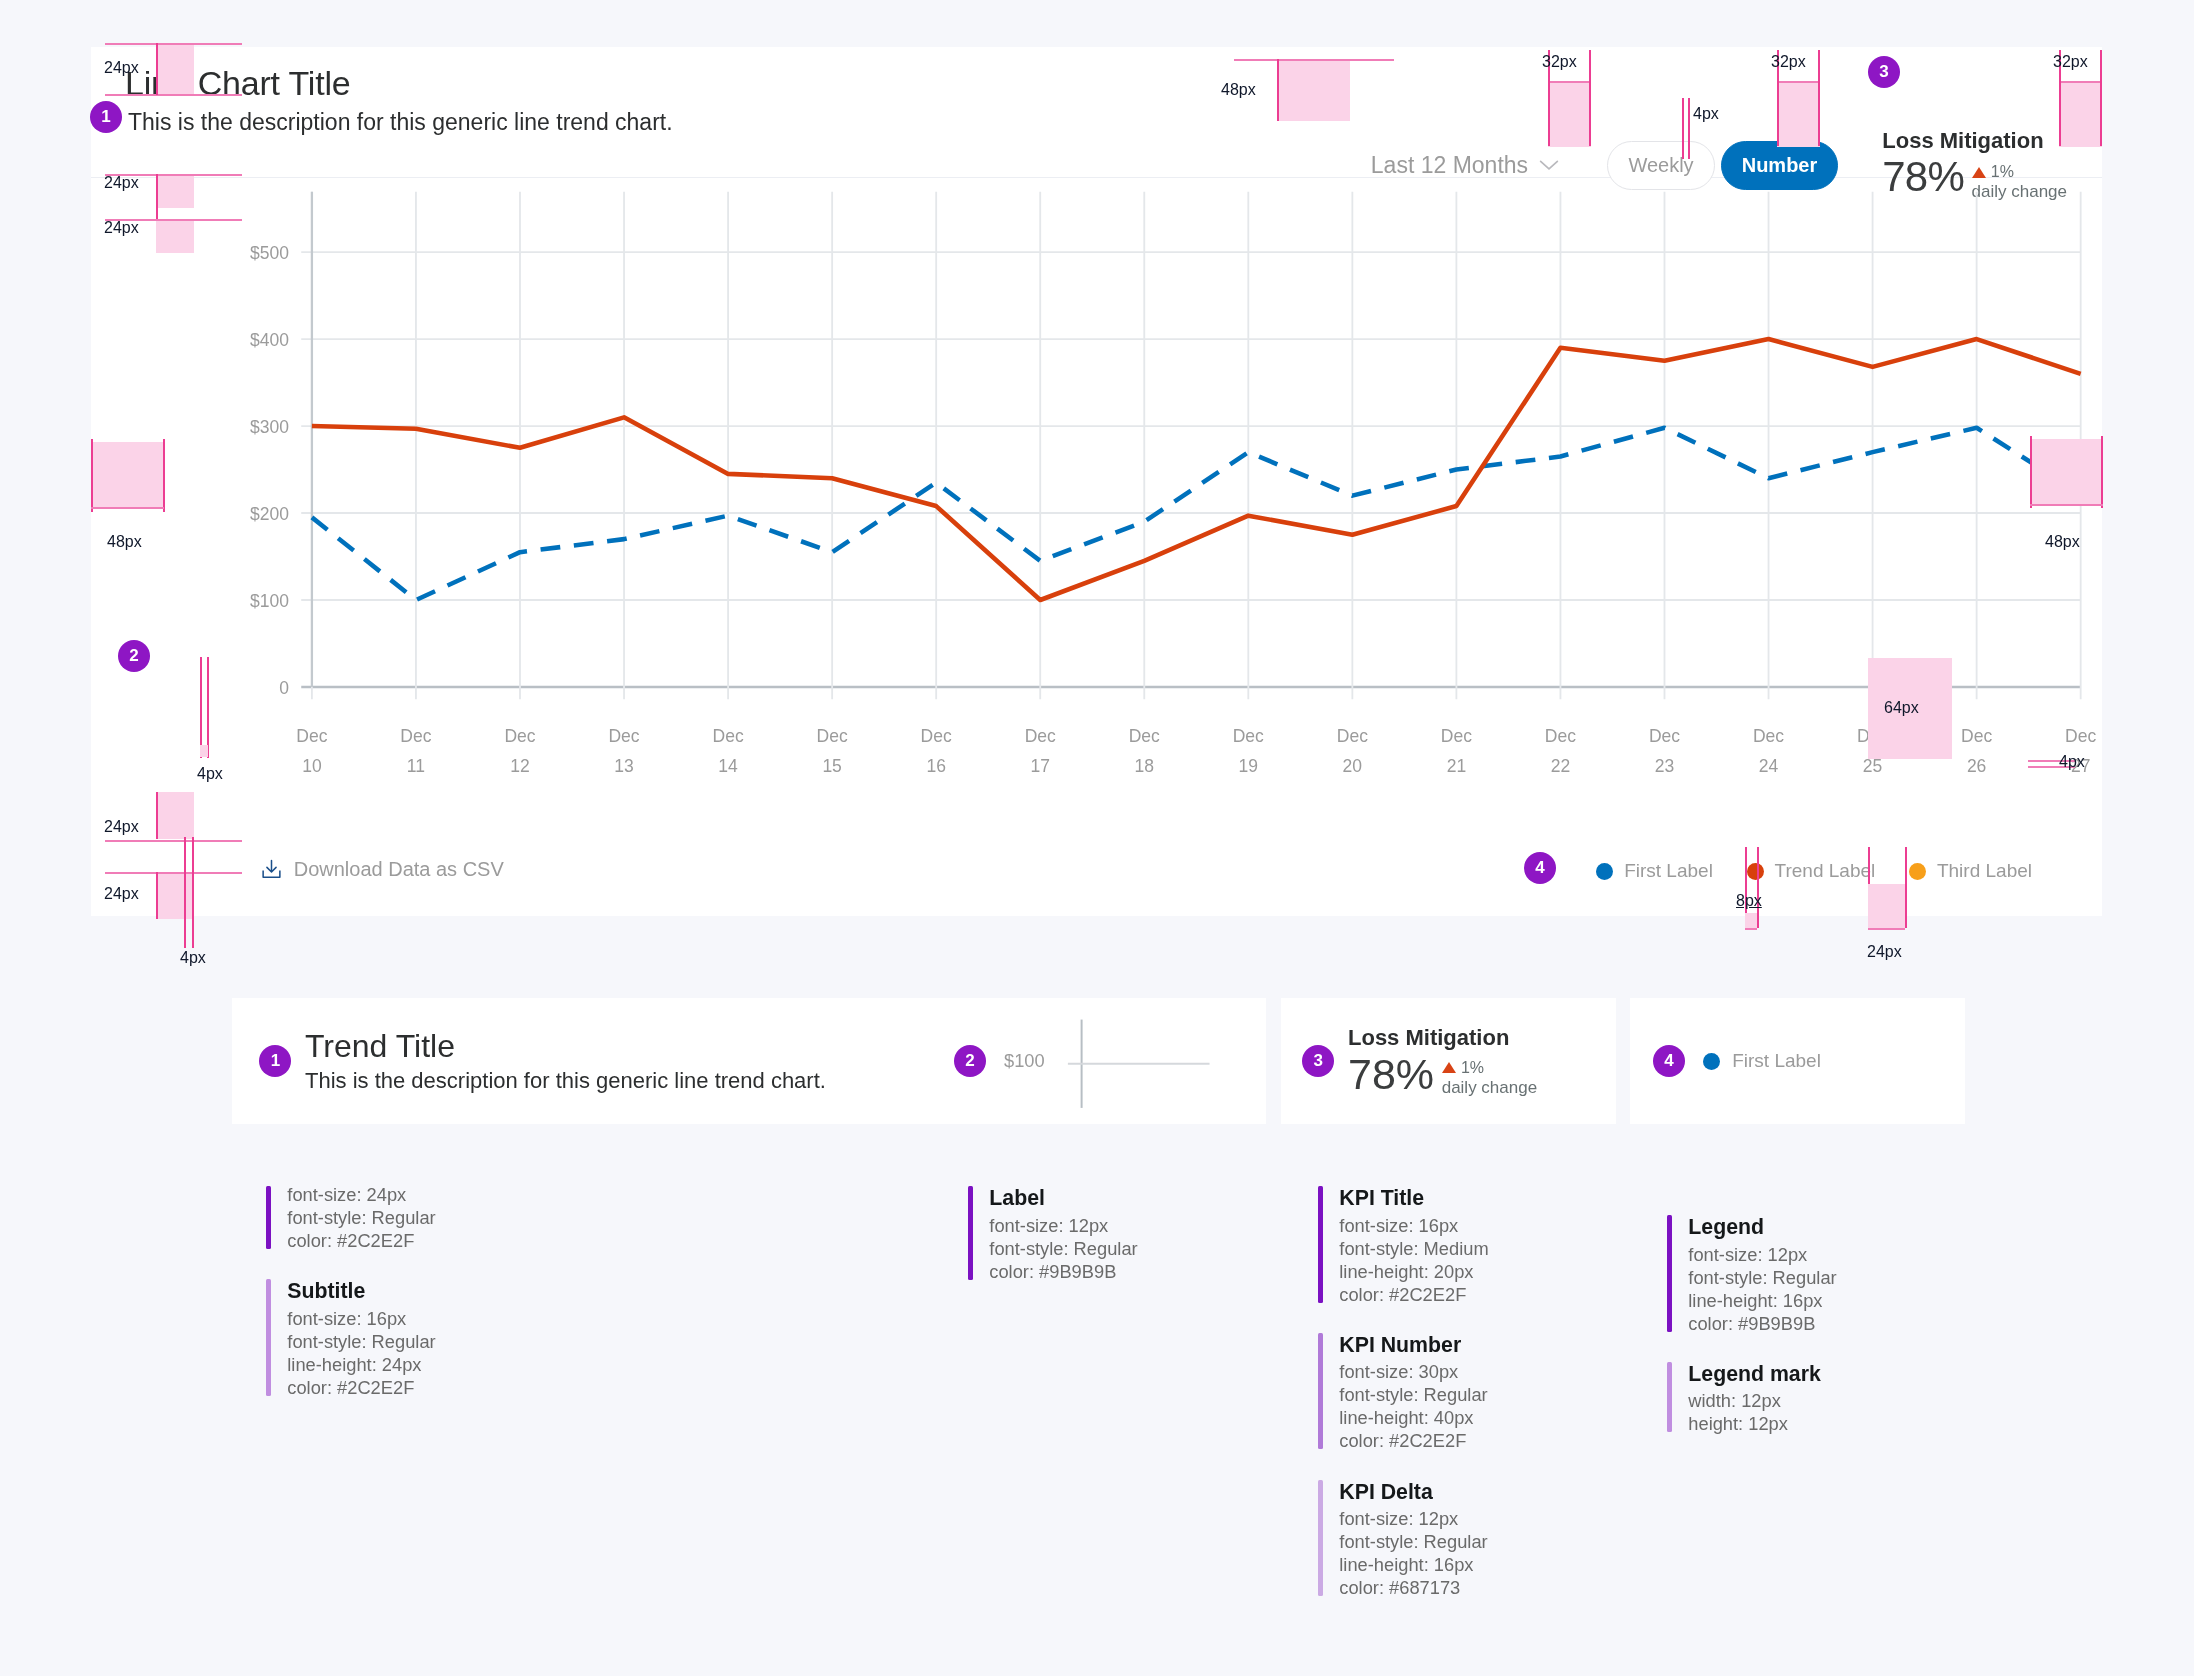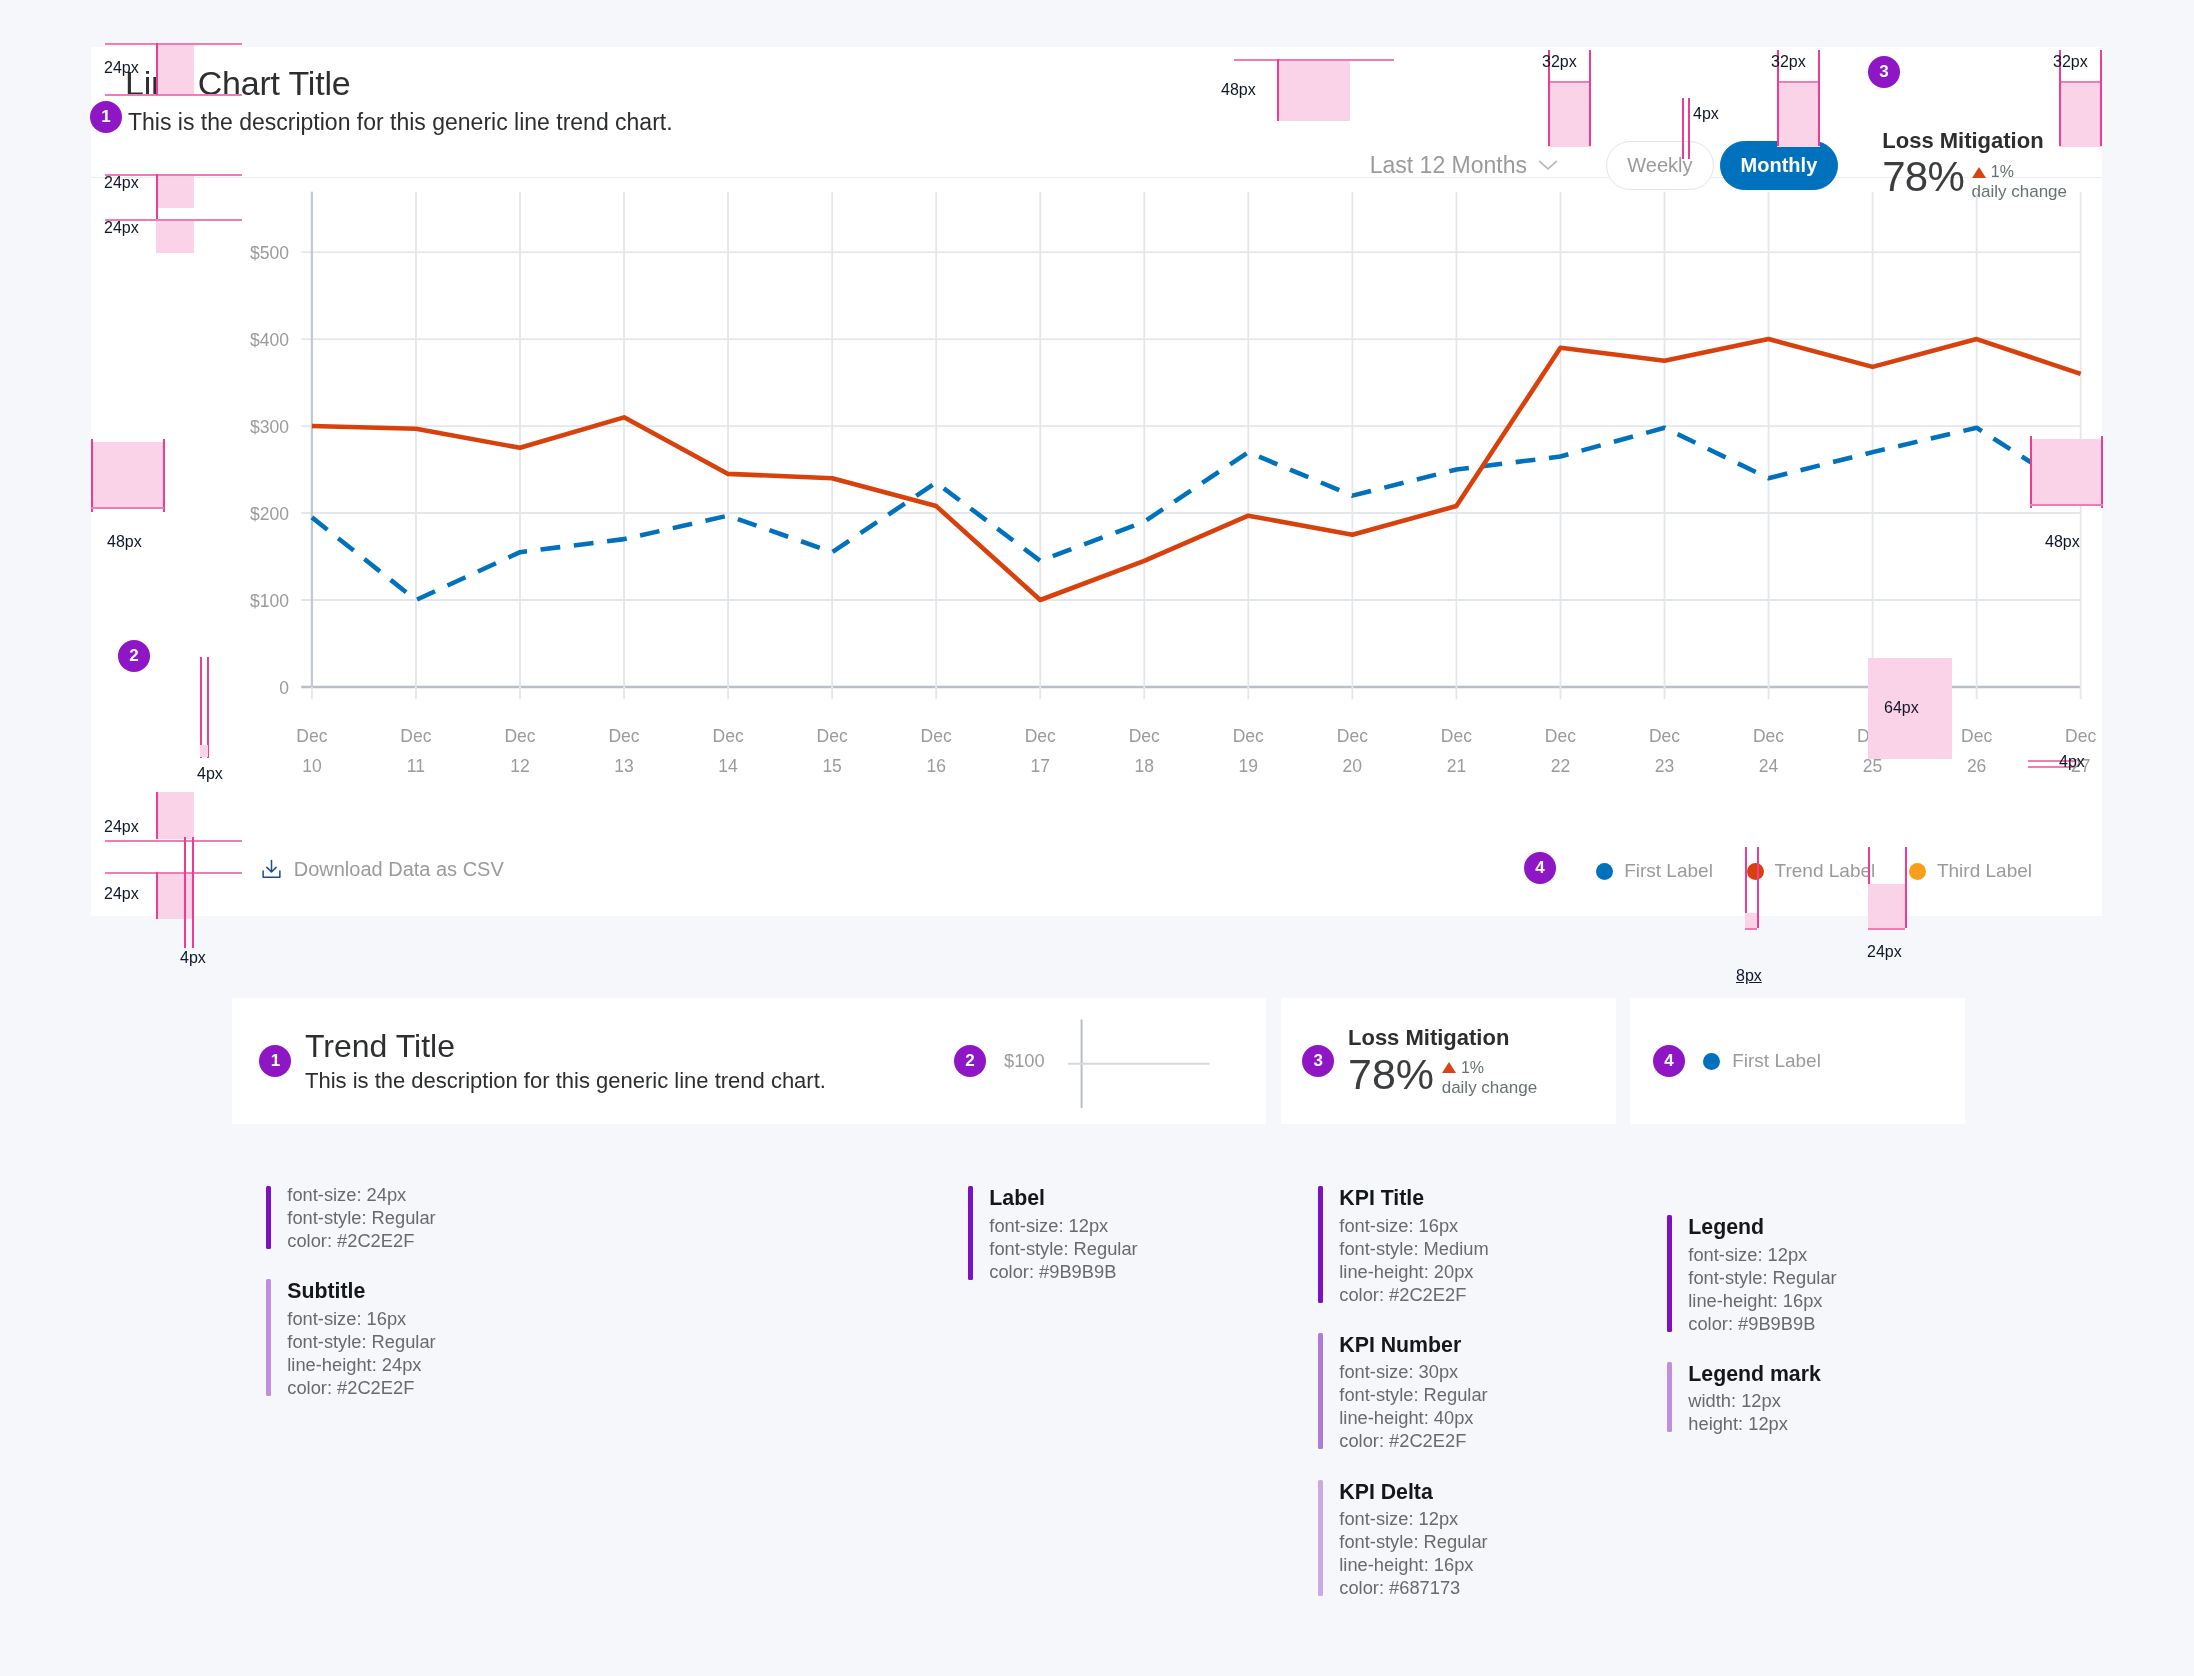"Monthly" div.toggle-btn { text: Monthly -> Number }
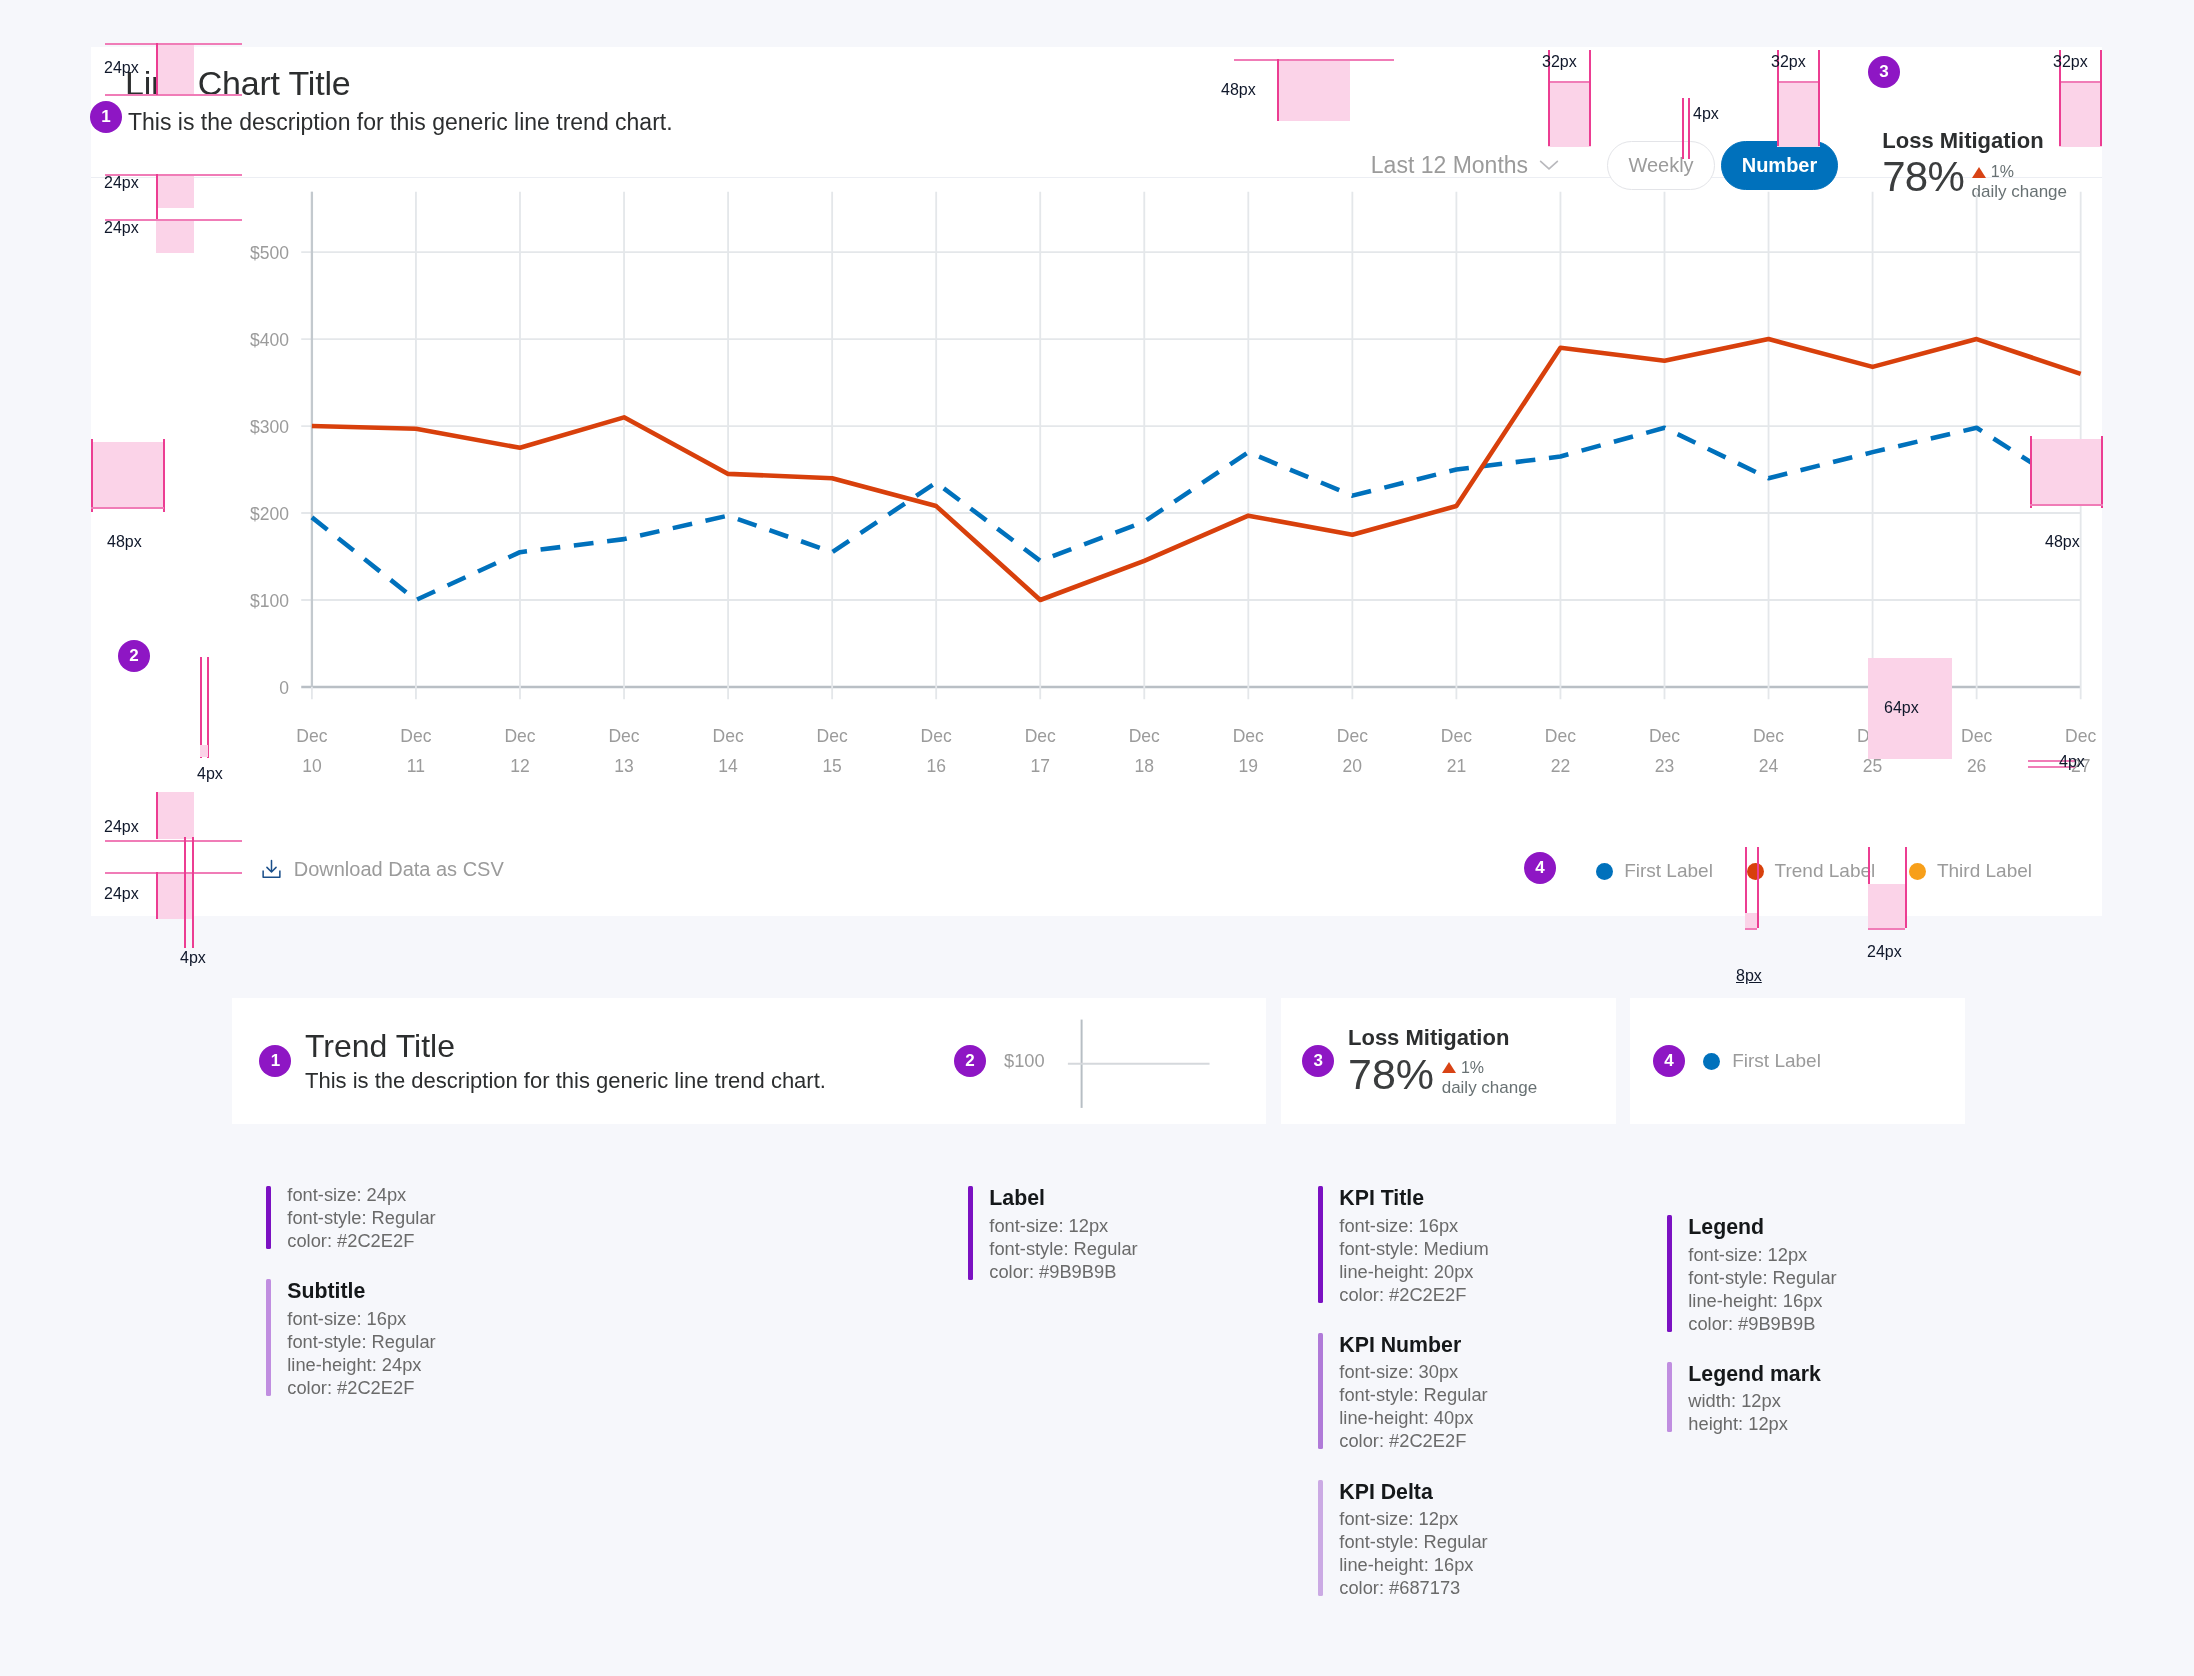"8px" div.rl { top: 967px -> 892px }
